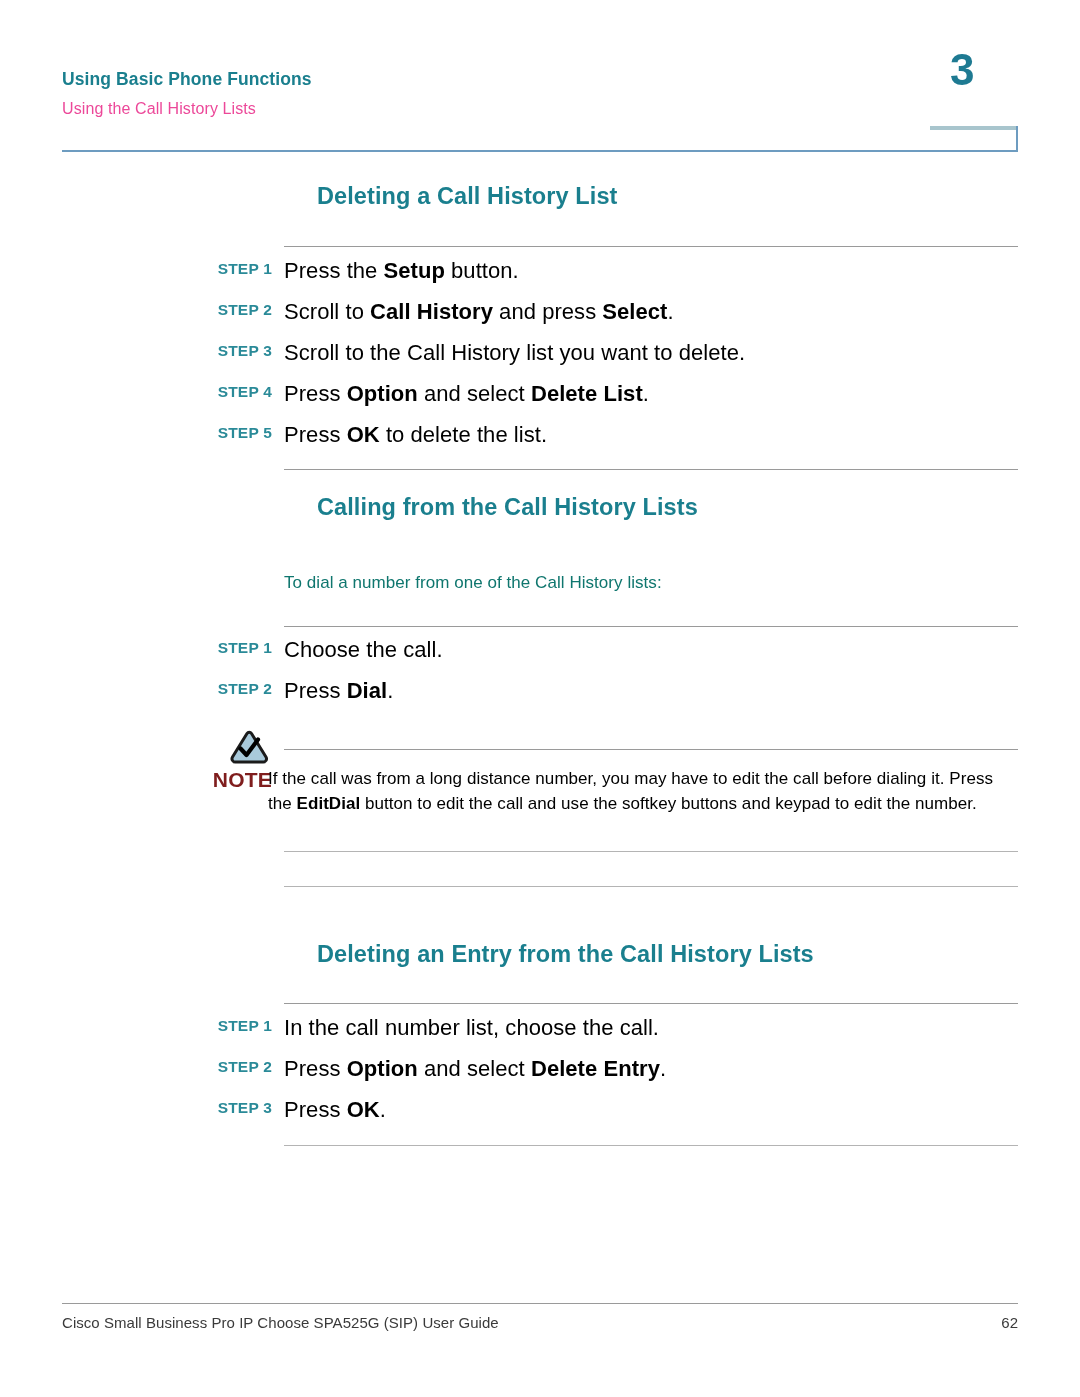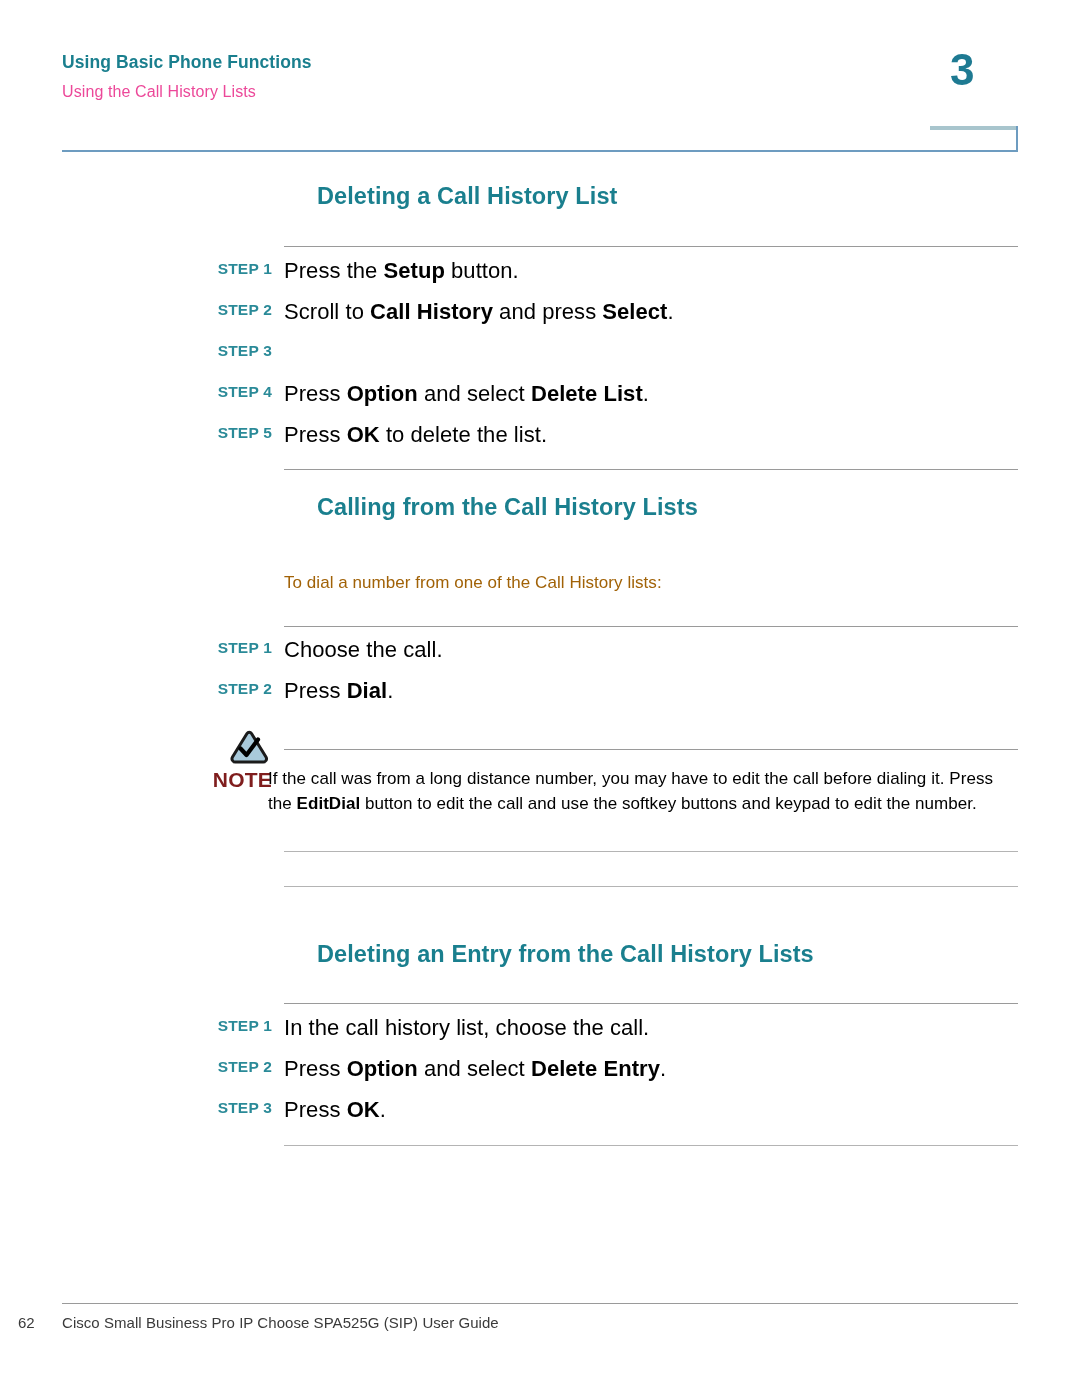"Using Basic Phone Functions" .running-title { margin-top: none -> 17px }
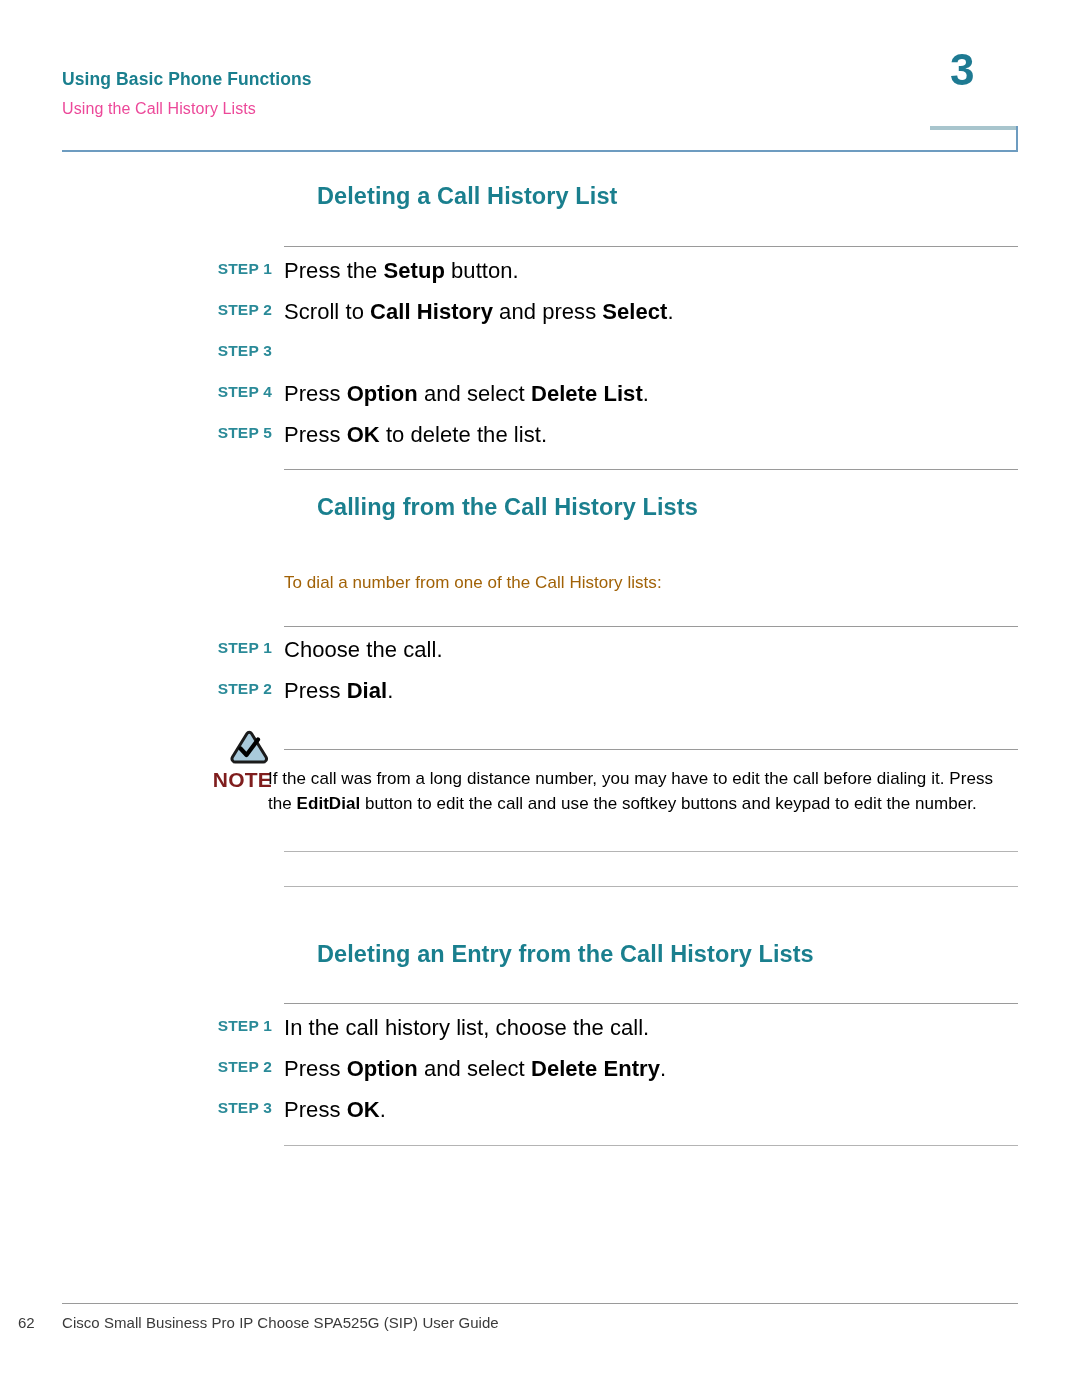"Scroll to the Call History" div.step-text { html: none -> <div>Scroll to the Call History list you want to delete.</div> }
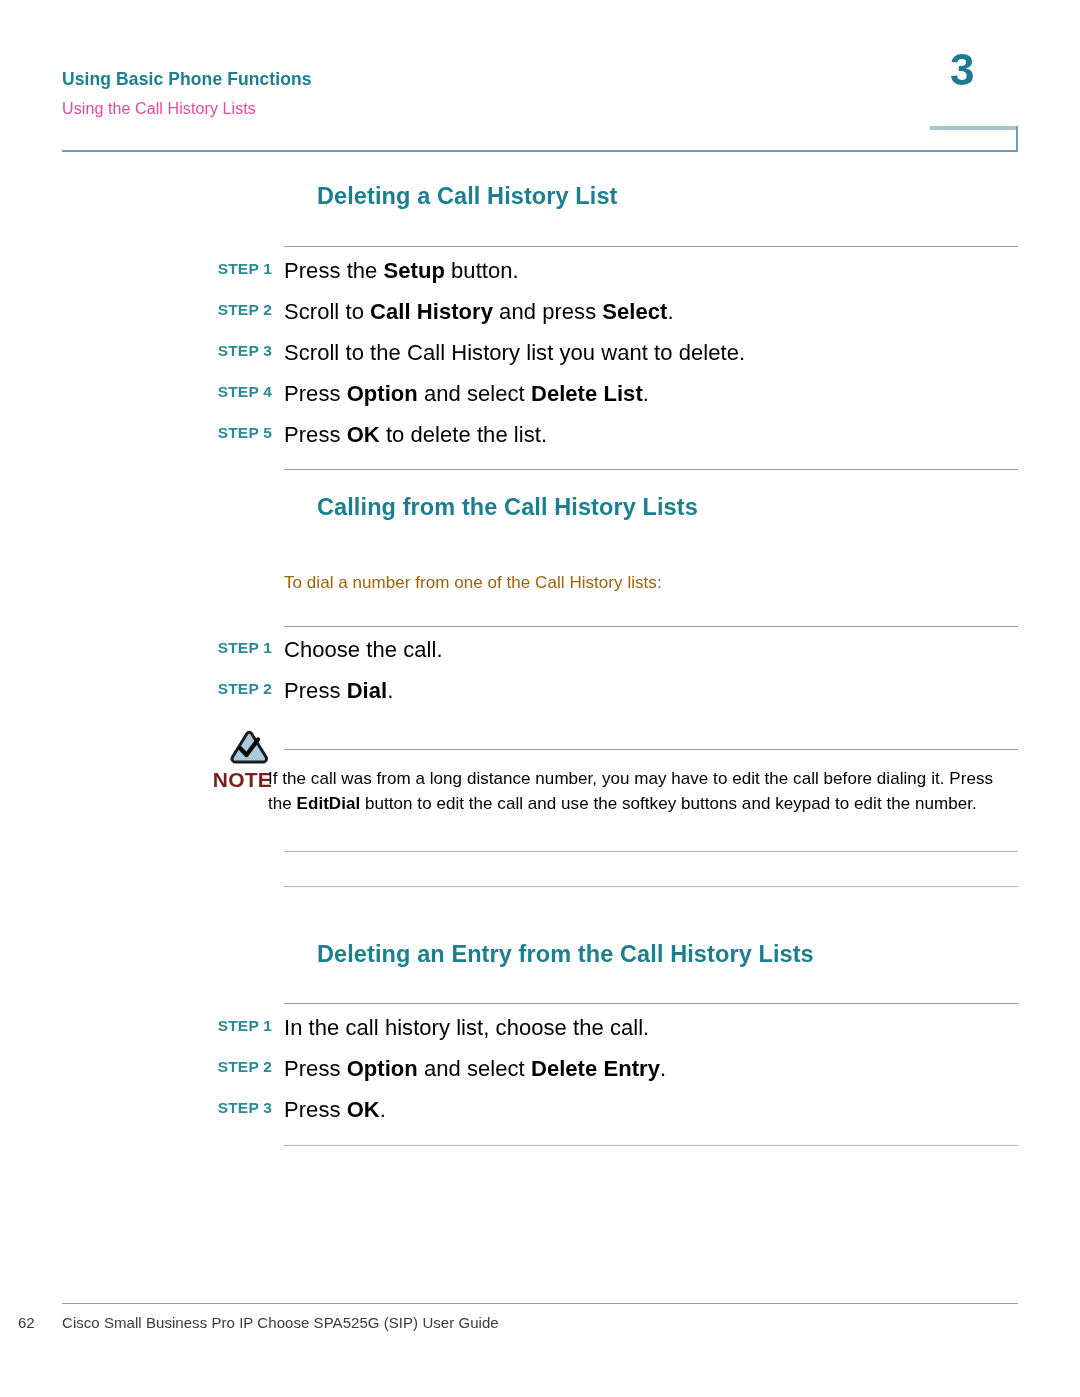"To dial a number from" .intro-text { color: #a16207 -> #0f766e }
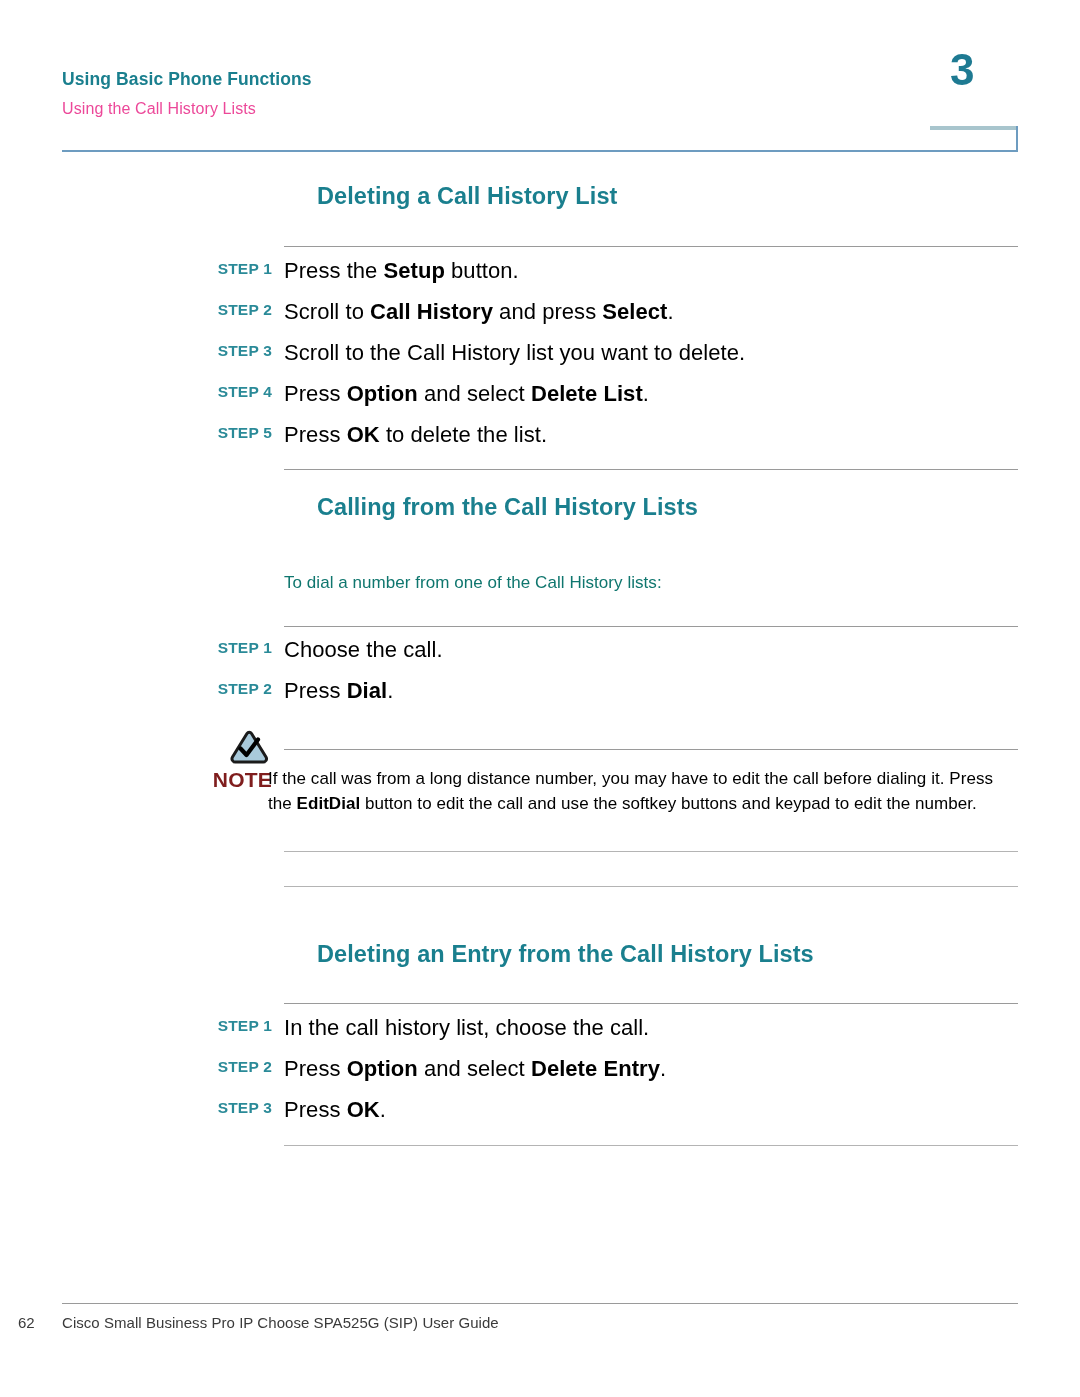"In the call history list," div.step-text { text: history -> number }
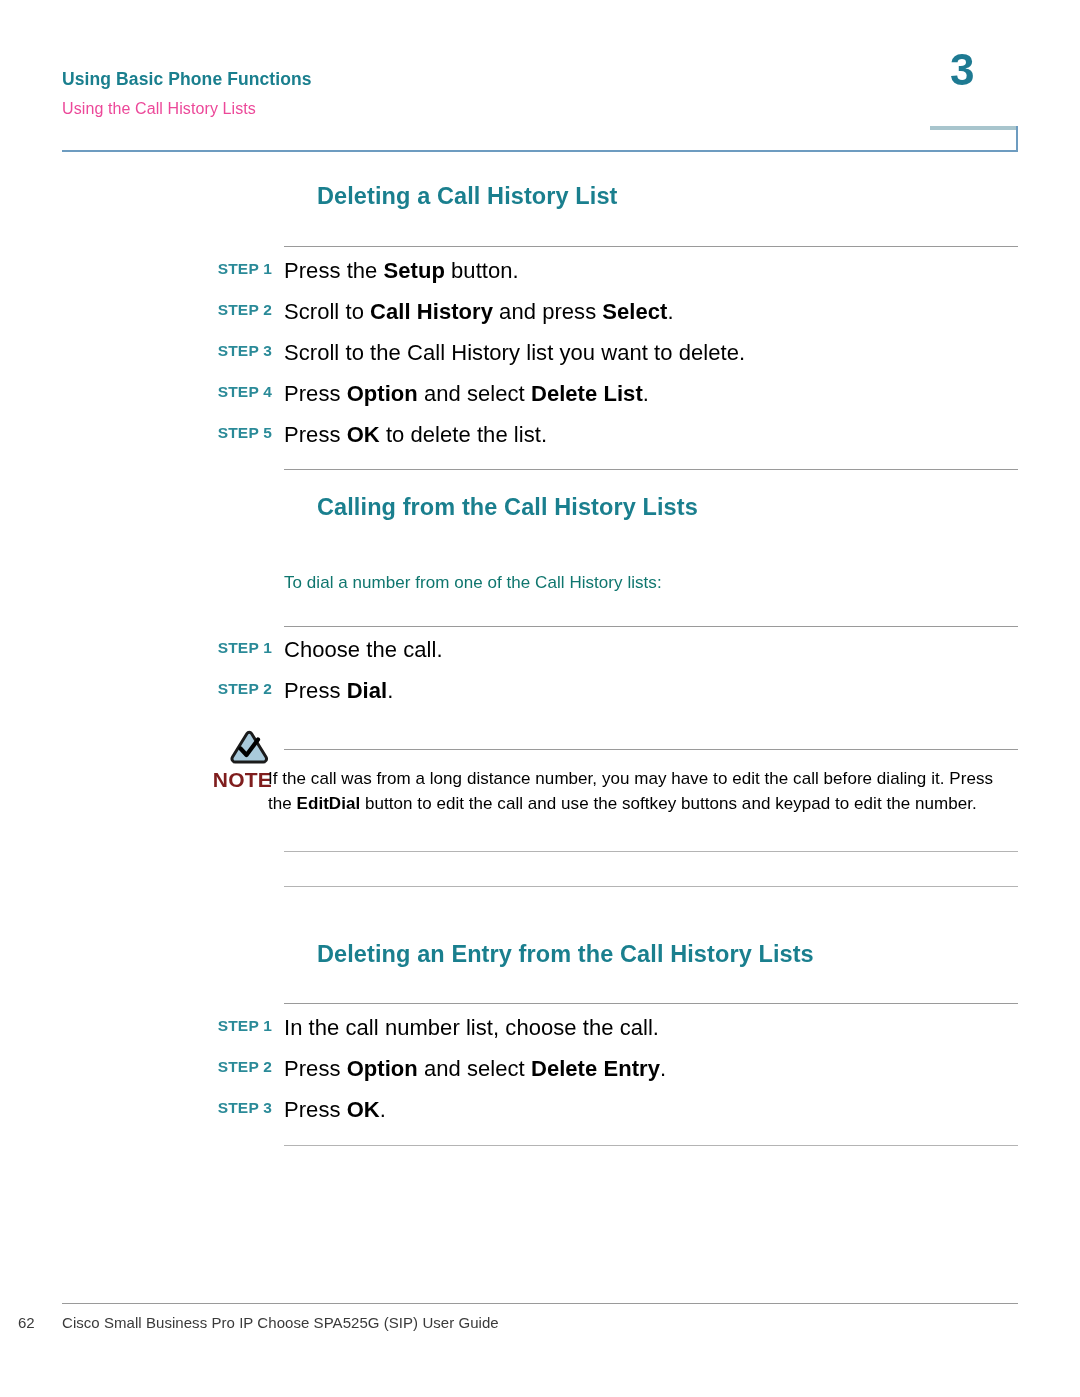"62" .footer-right { padding-left: 18px -> none; text-align: left -> right }
